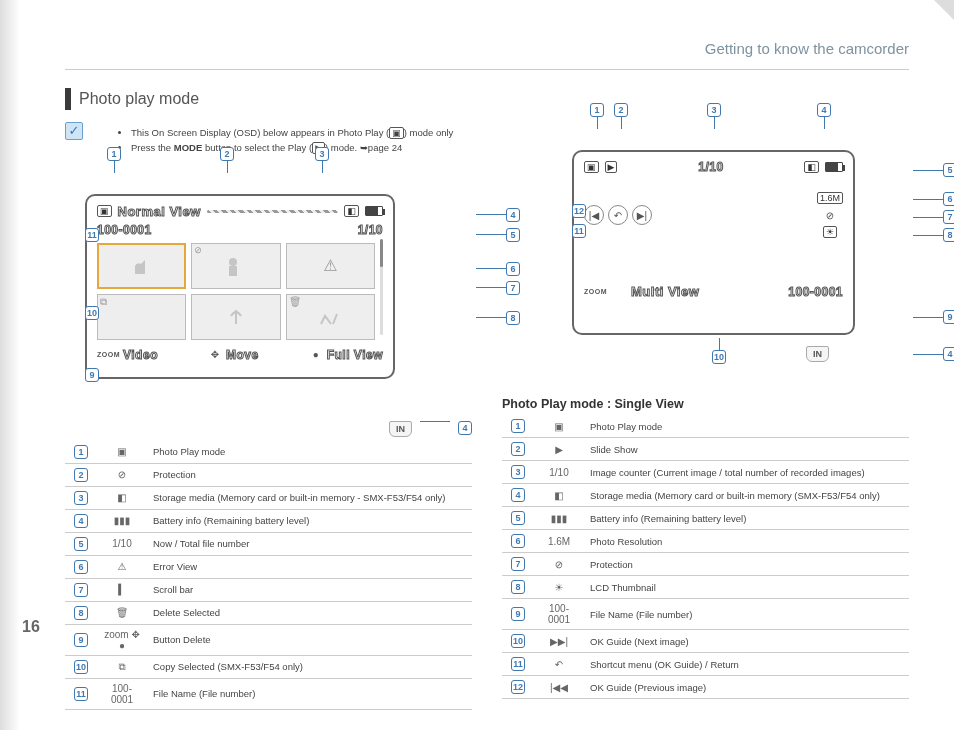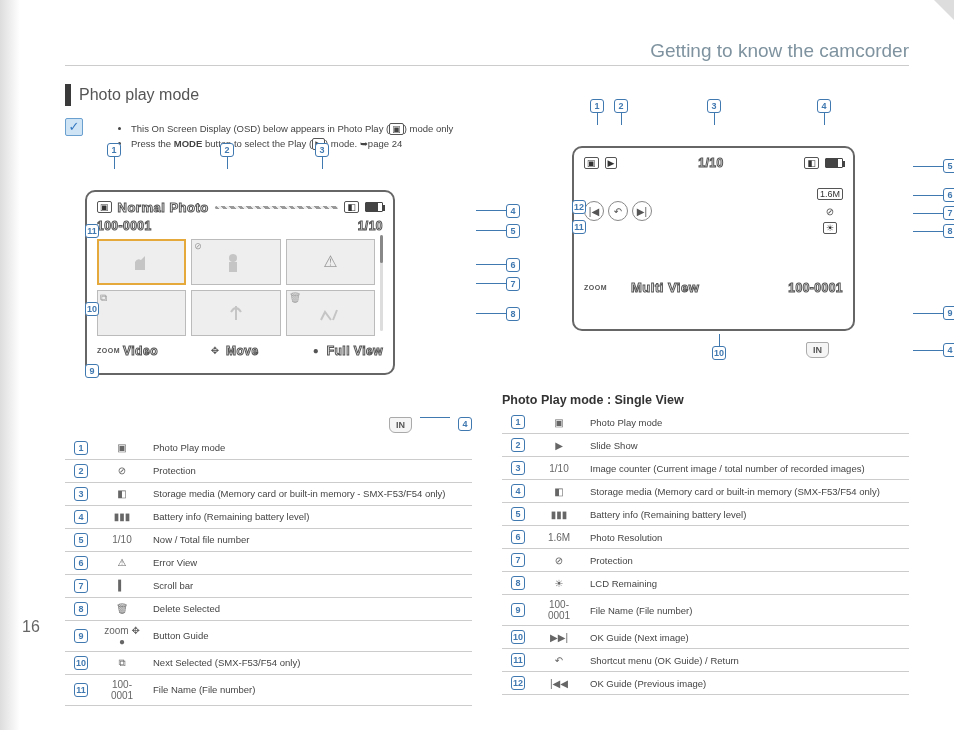"Getting to know the camcorder" .chap { font-size: 19px -> 15px; padding-bottom: 3px -> 12px }
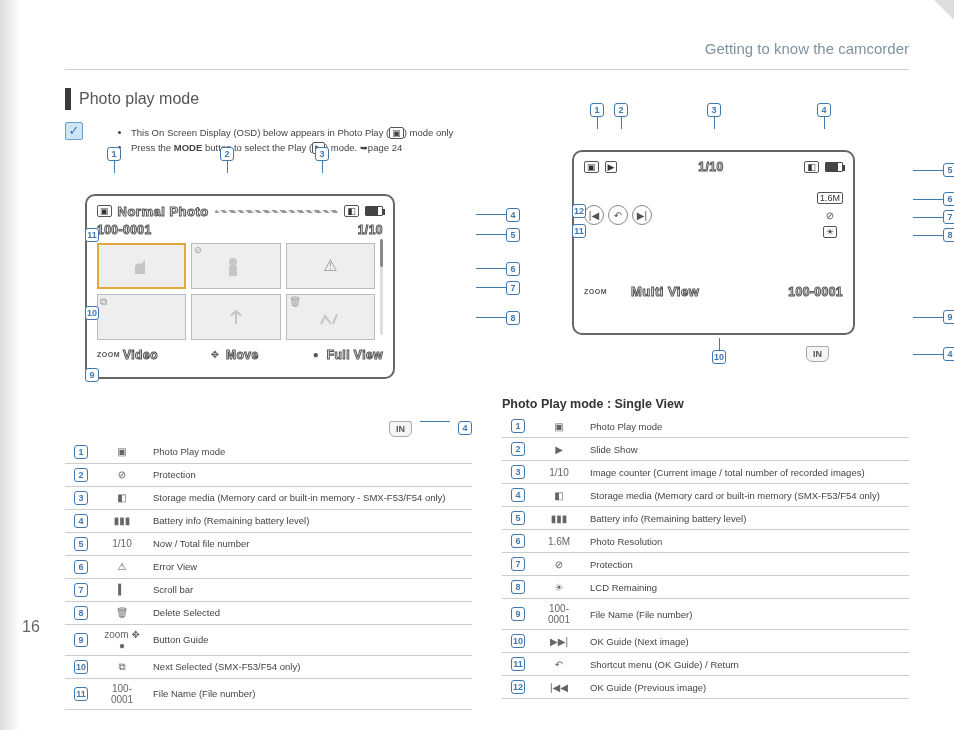"Normal Photo" span.outline { text: Photo -> View }
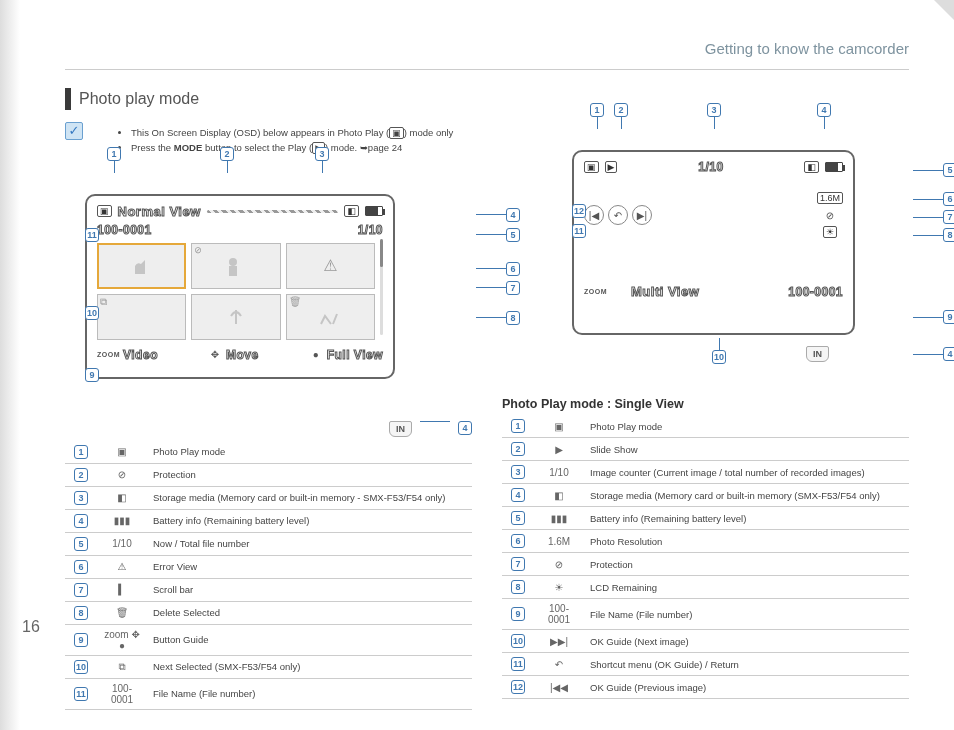"LCD Remaining" td { text: Remaining -> Thumbnail }
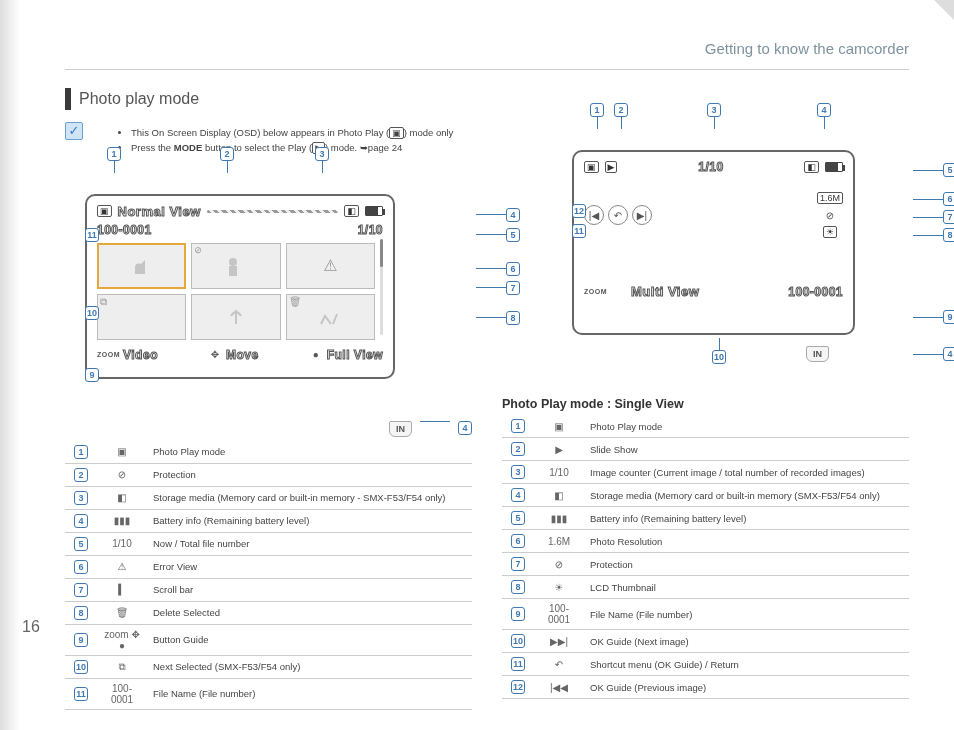"16" .pgn { font-weight: normal -> bold }
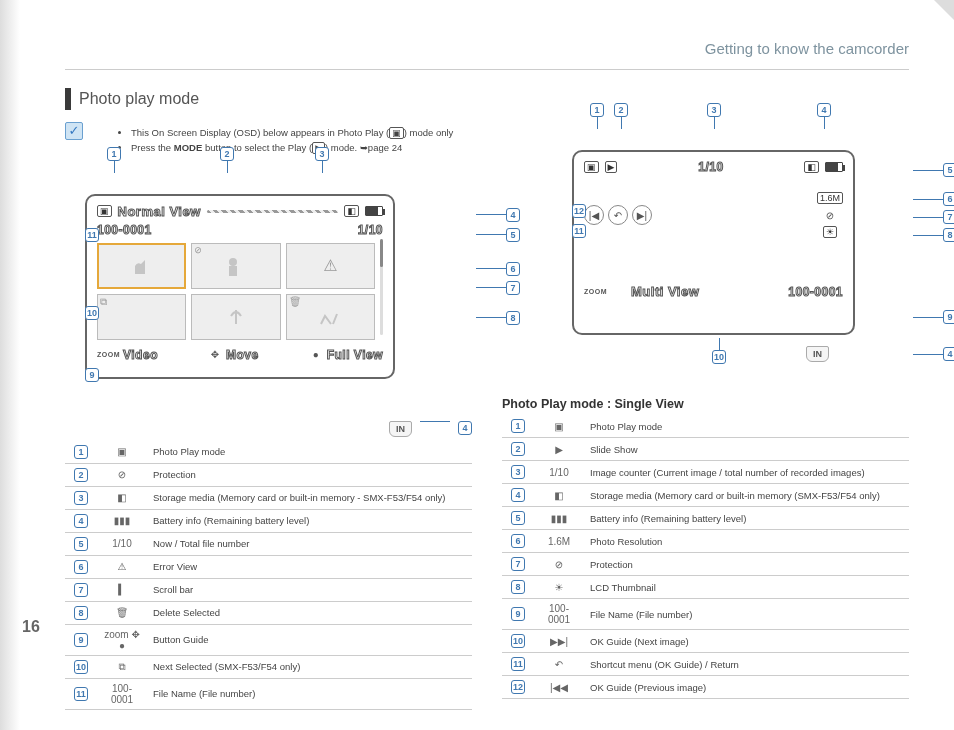"Button Guide" td { text: Guide -> Delete }
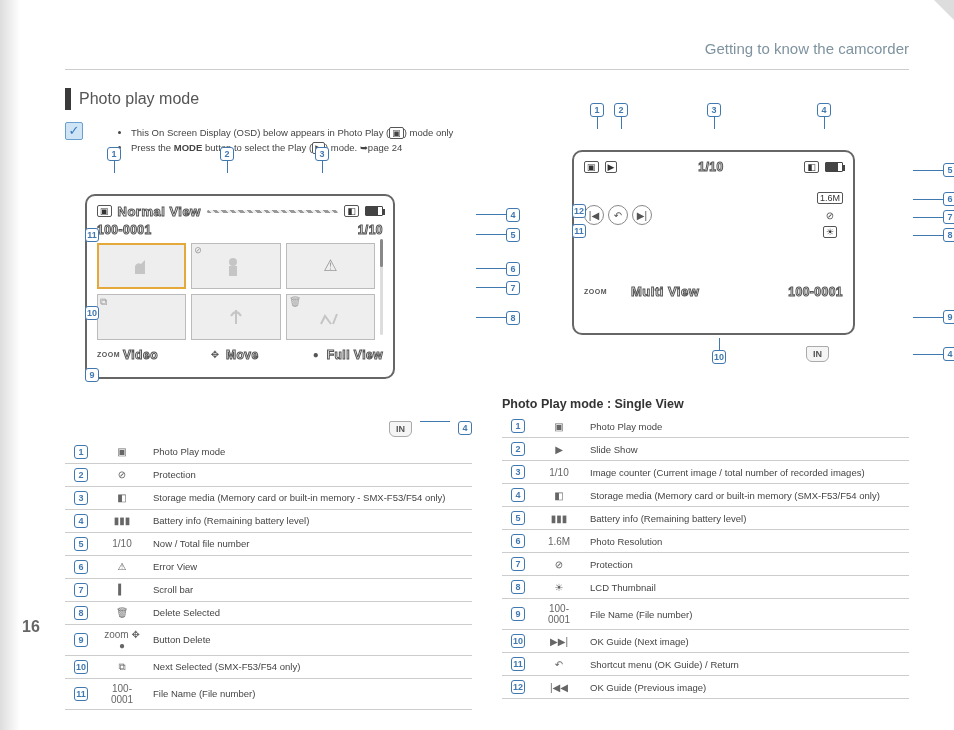"Next Selected (SMX-F53/F54 only)" td { text: Next -> Copy }
